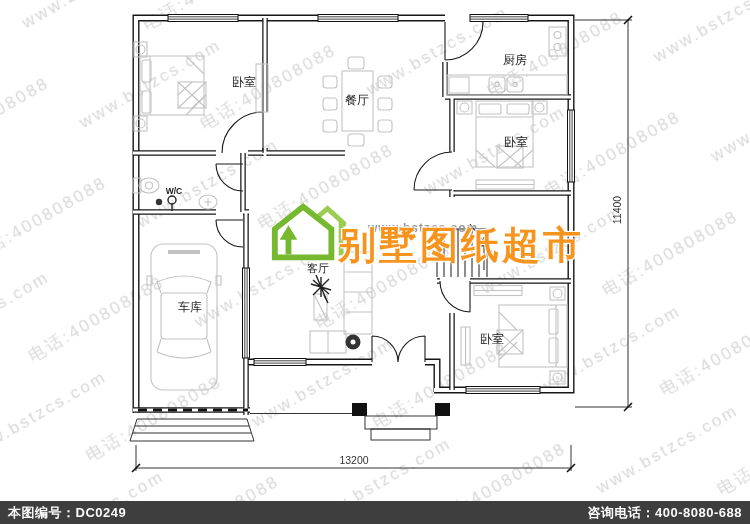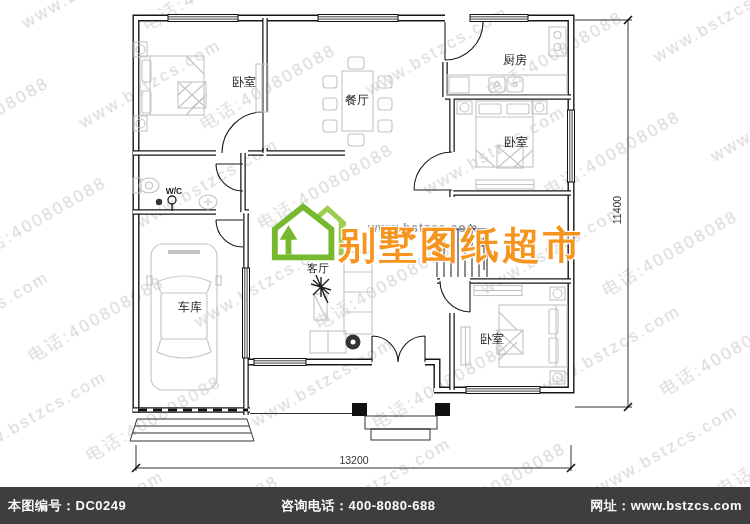"本图编号：DC0249" .footer { height: 37px -> 23px }
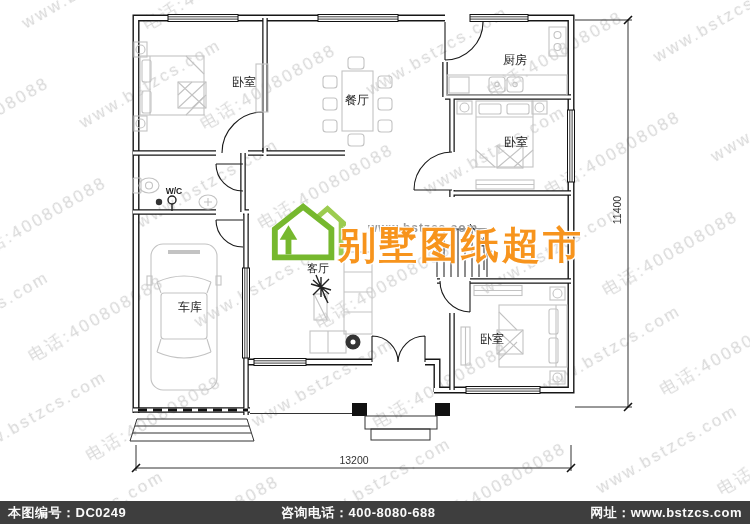"网址：www.bstzcs.com" span { html: <span>网址：www.bstzcs.com</span> -> none }
